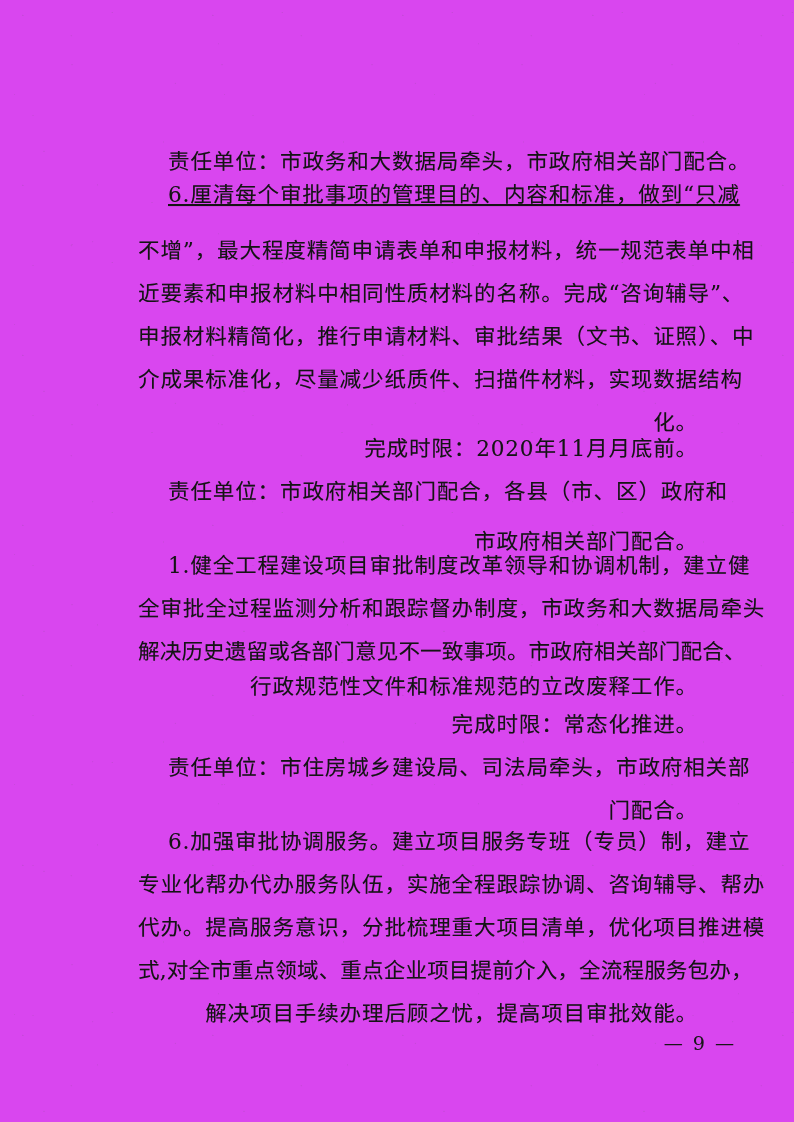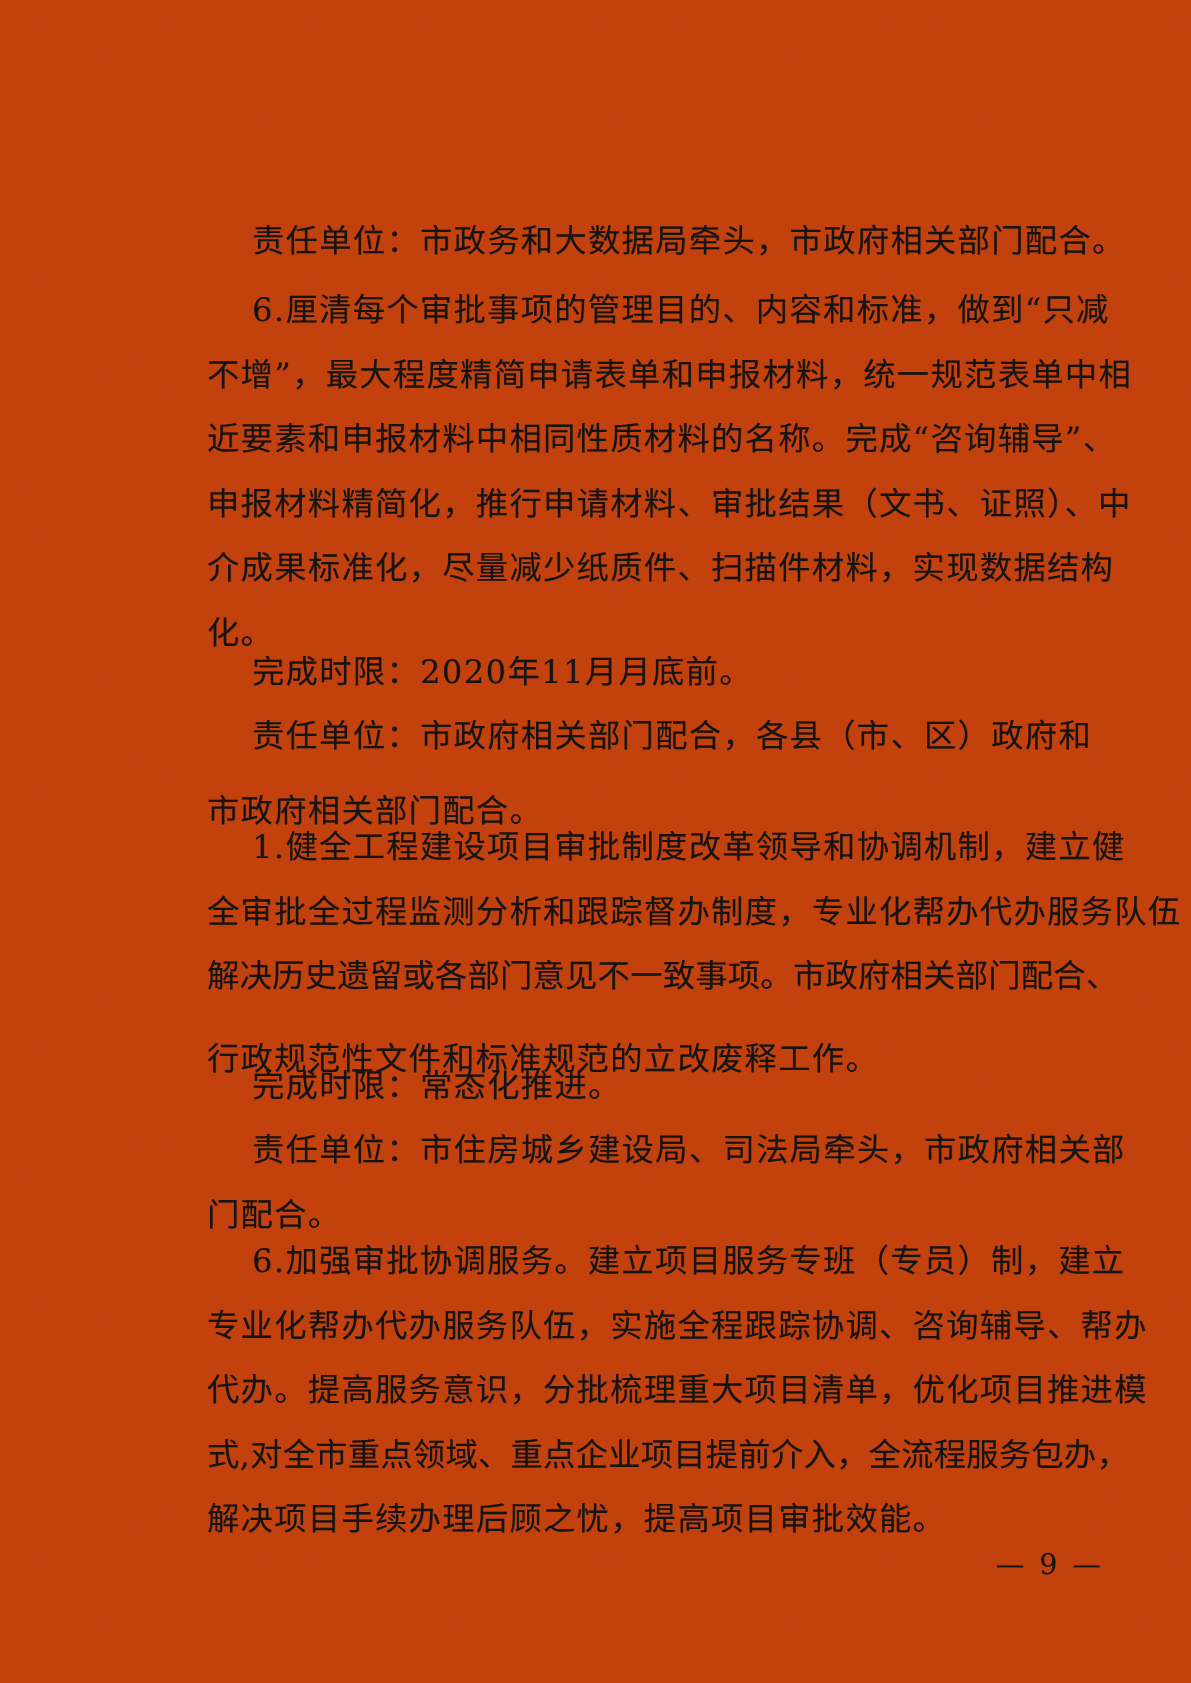"责任单位：市政务和大数据局牵头，市政府相关部门配合。" .page { background: #c2410c -> #d946ef; text-align: none -> right }
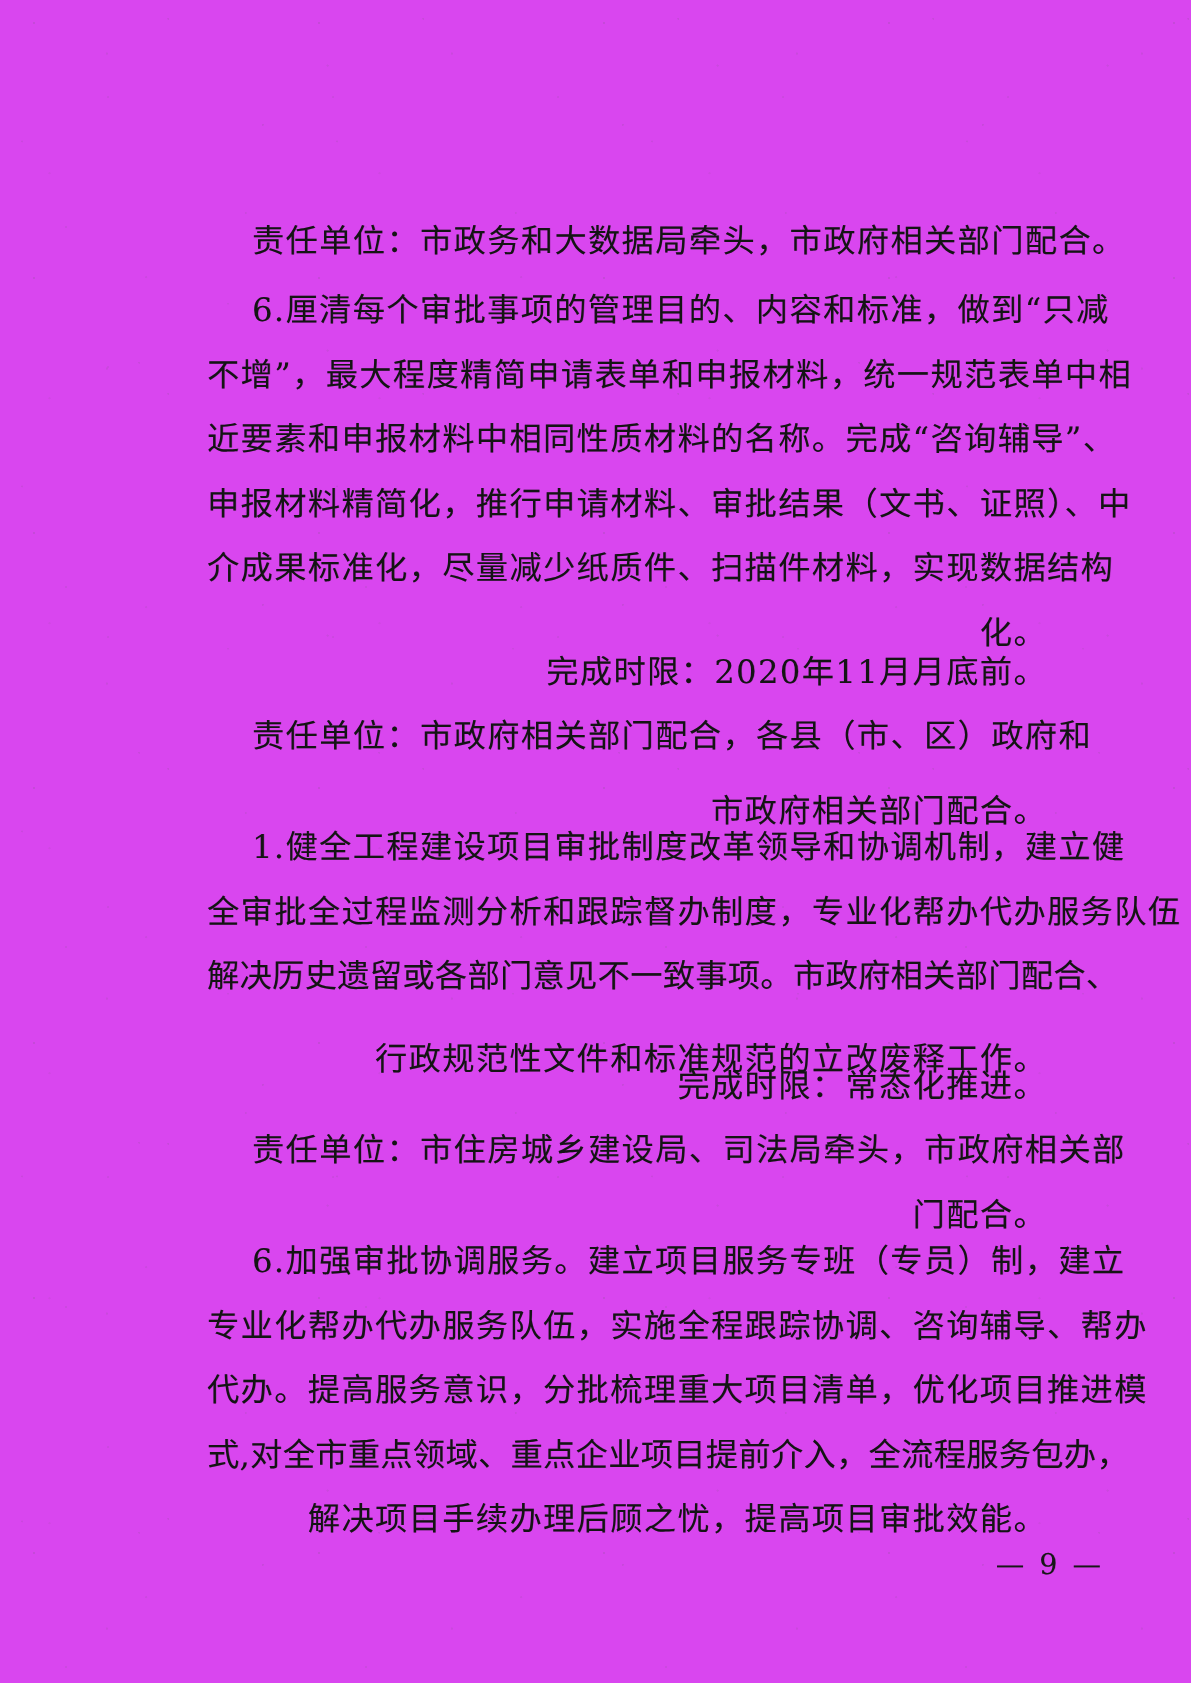"6.厘清每个审批事项的管理目的、内容和标准，做到“只减" div.line { text-decoration: none -> underline; top: 191px -> 178px }
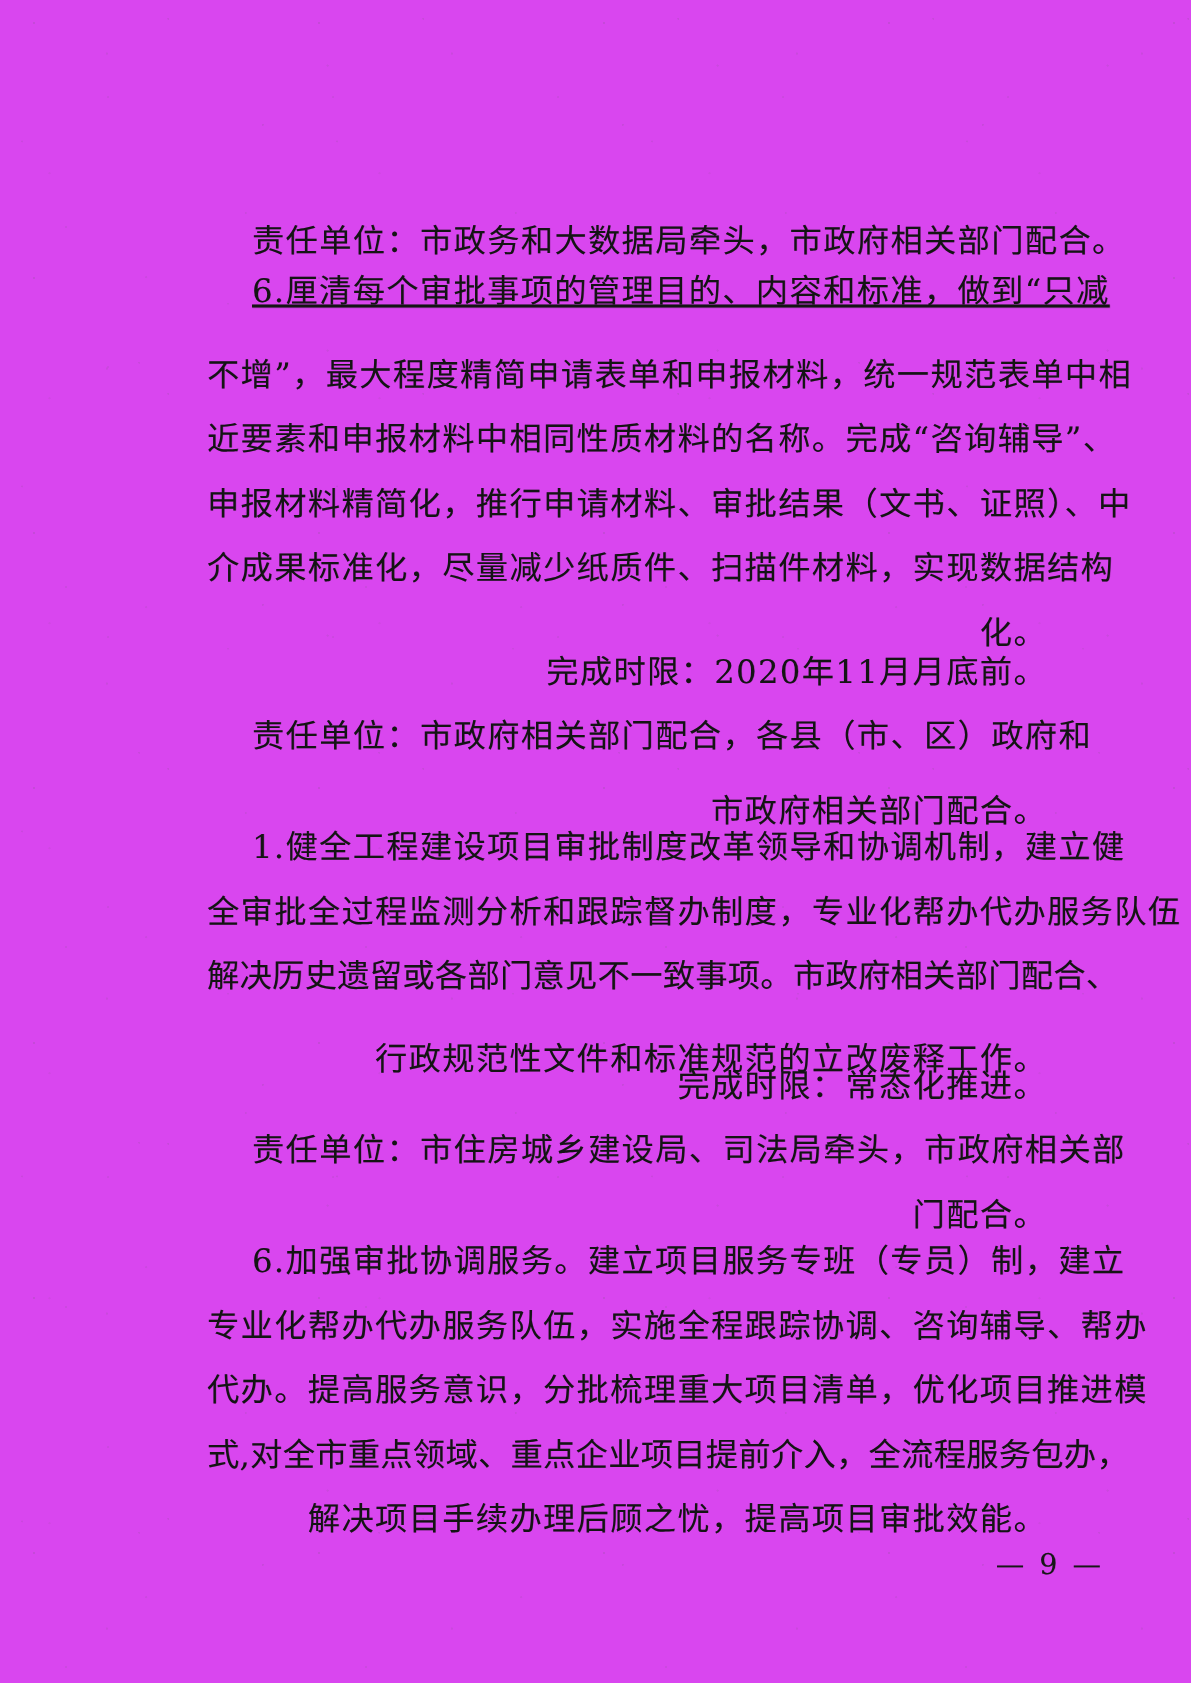"全审批全过程监测分析和跟踪督办制度，专业化帮办代办服务队伍" div.line { text: 专业化帮办代办服务队伍 -> 市政务和大数据局牵头 }
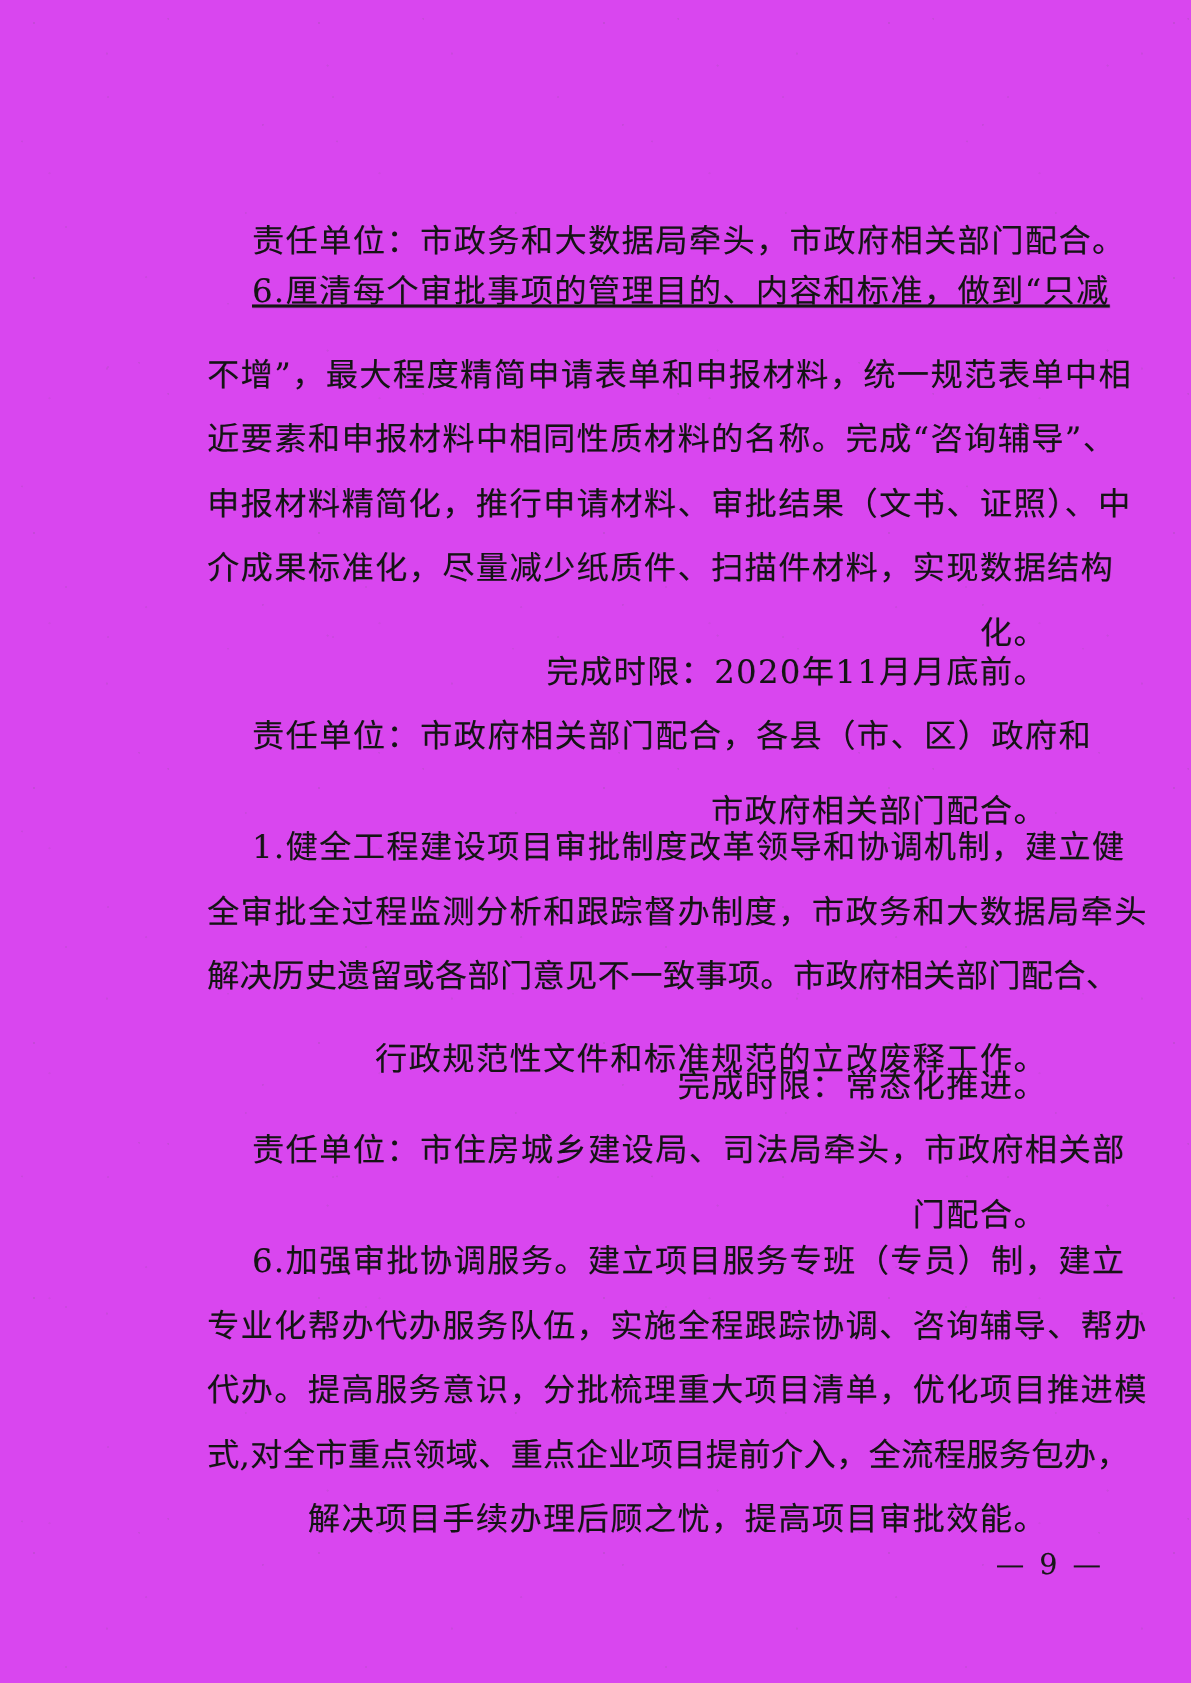"行政规范性文件和标准规范的立改废释工作。" div.line { top: 690px -> 670px }
